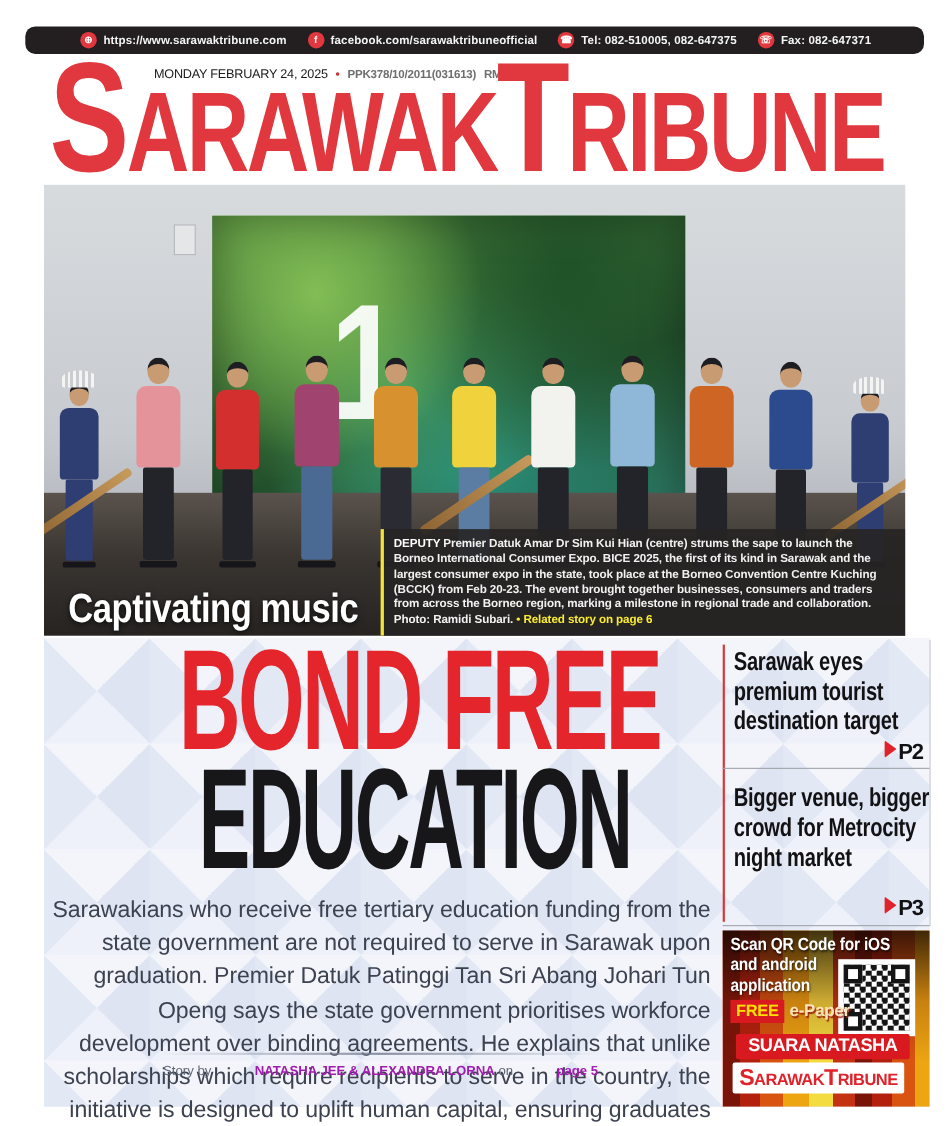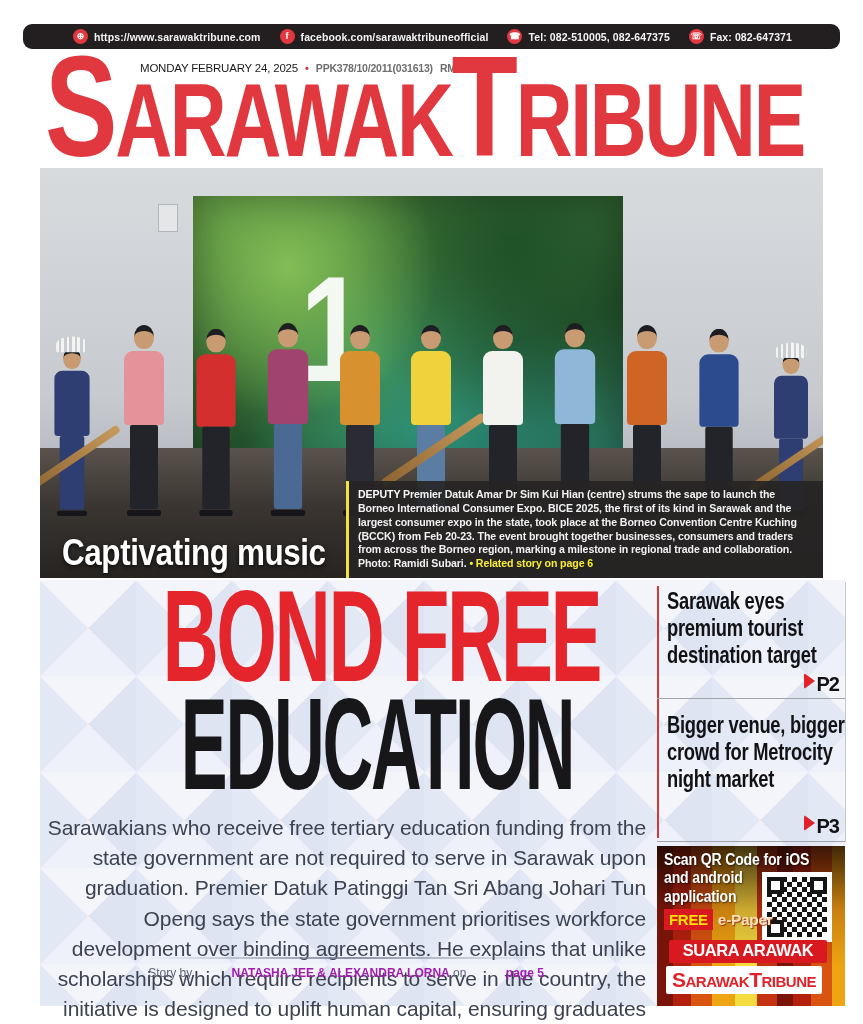"SUARA ARAWAK" div.suara-box { text: ARAWAK -> NATASHA }
